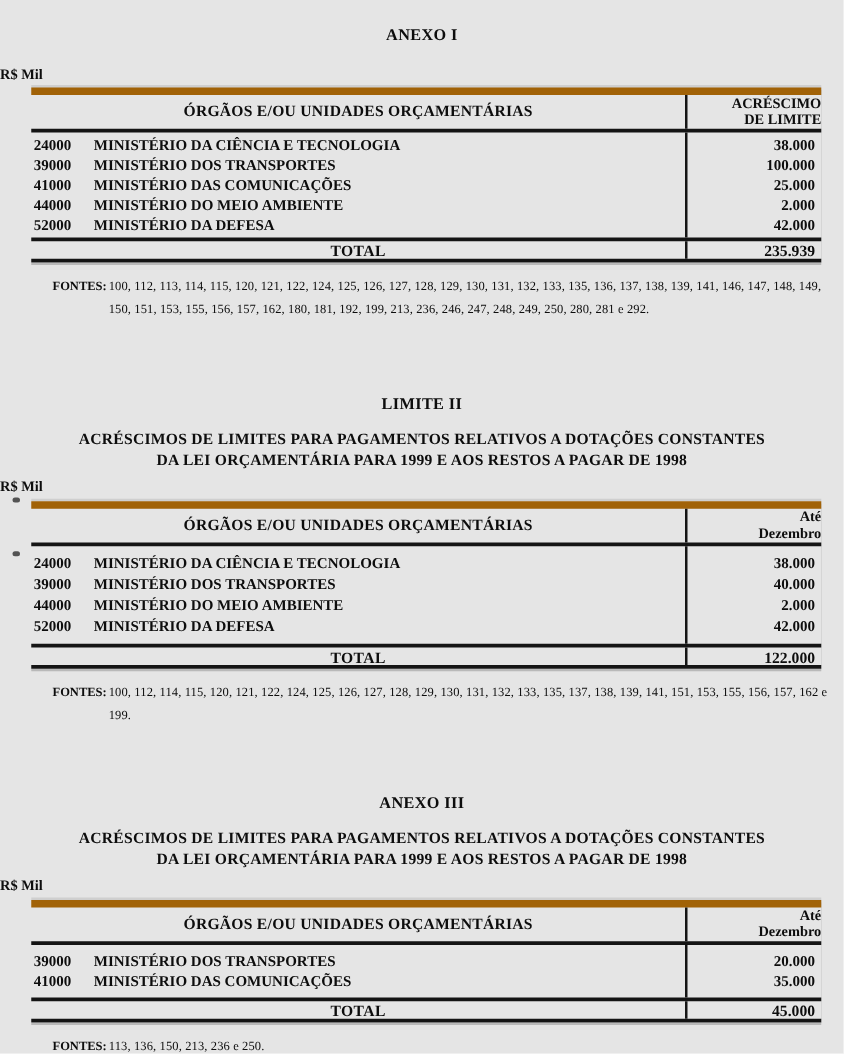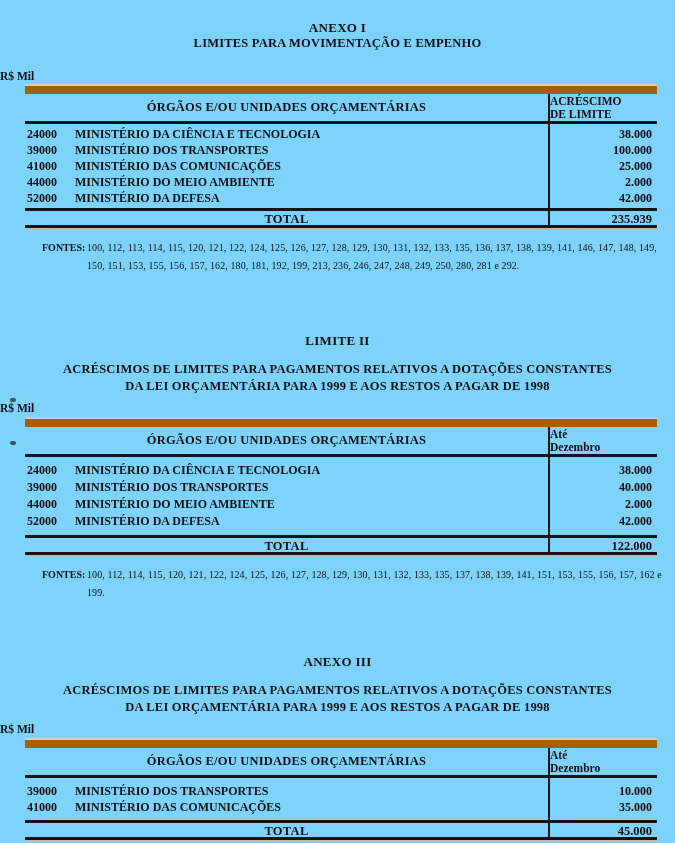"ANEXO I" .page { background: #7dd3fc -> #e5e5e5 }
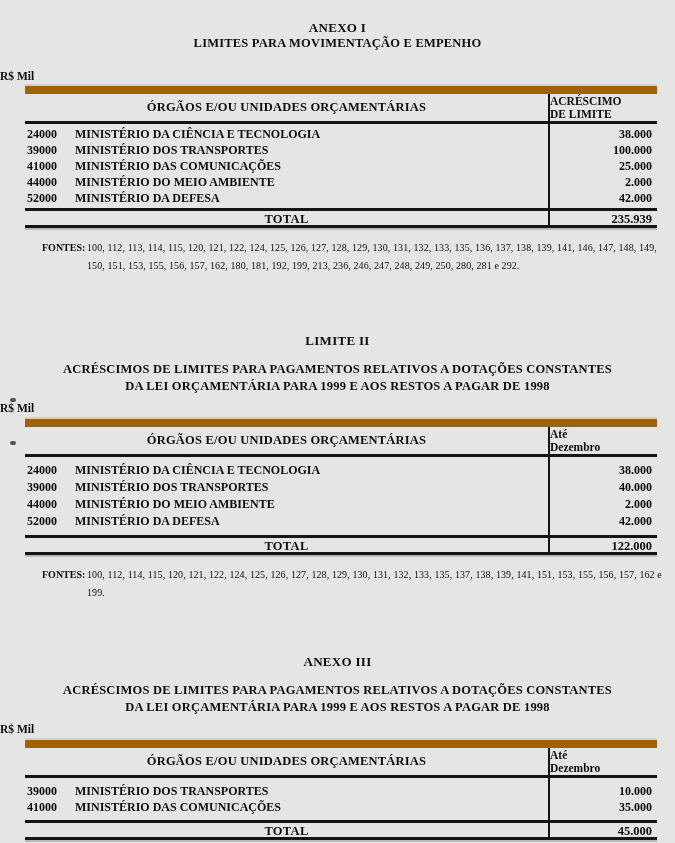"LIMITES PARA MOVIMENTAÇÃO E EMPENHO" div.sec-sub { html: <div>LIMITES PARA MOVIMENTAÇÃO E EMPENHO</div> -> none }
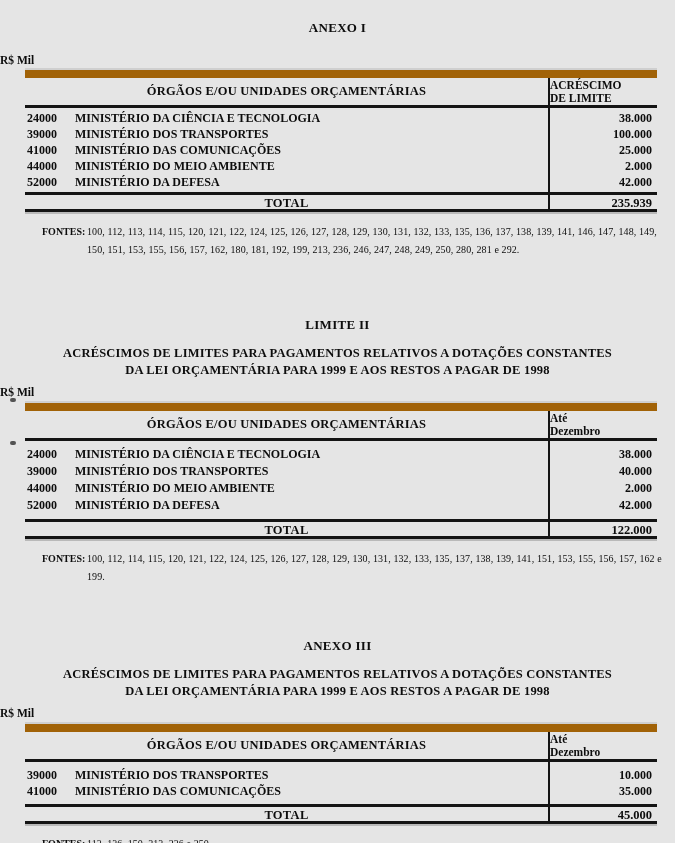"ÓRGÃOS E/OU UNIDADES ORÇAMENTÁRIAS" .tbl { border-top: 8px solid #a16207 -> 6px solid #a16207 }
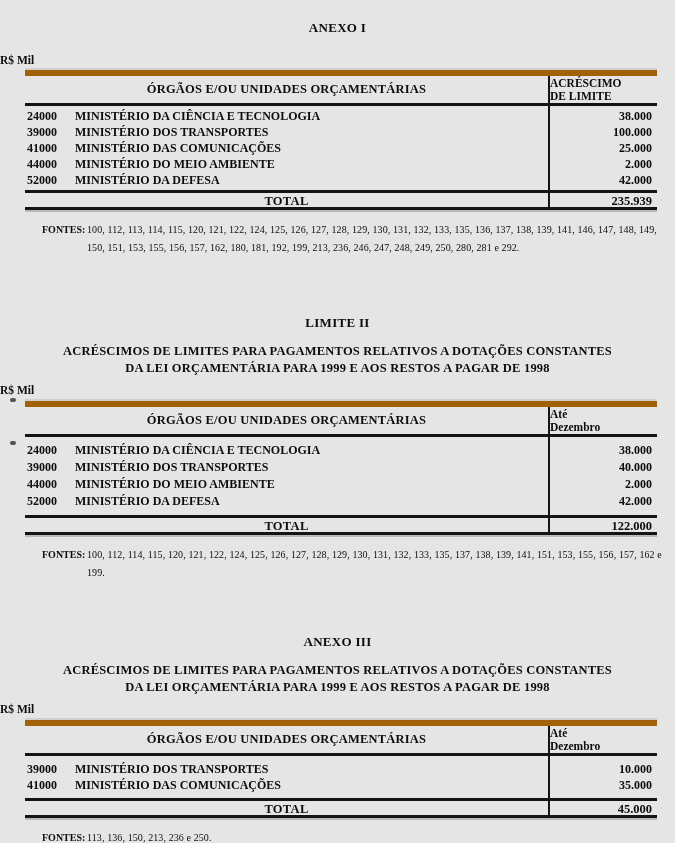"ACRÉSCIMO" .th-val { align-items: flex-start -> flex-end }
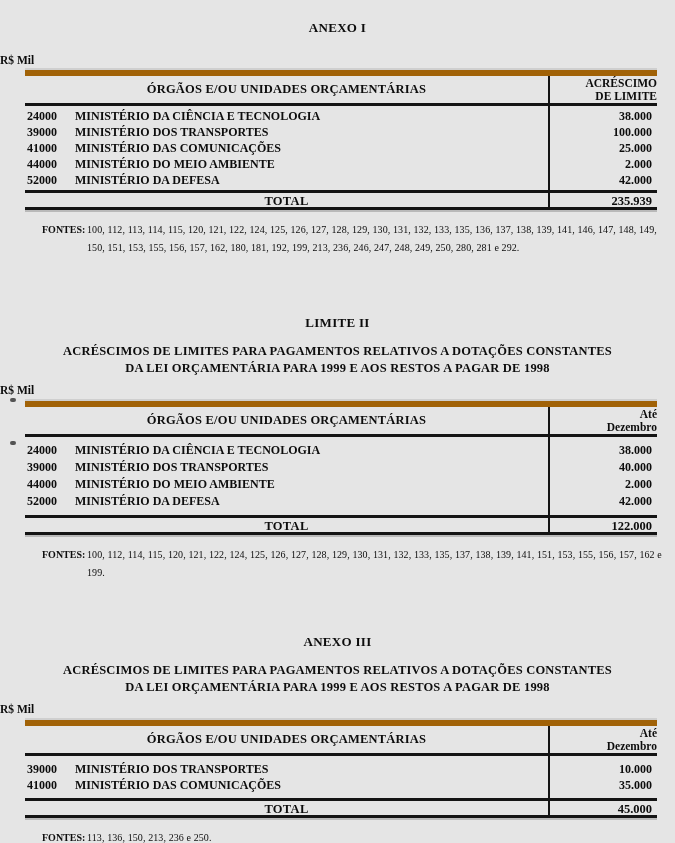"10.000" div.drow { text: 10.000 -> 20.000 }
